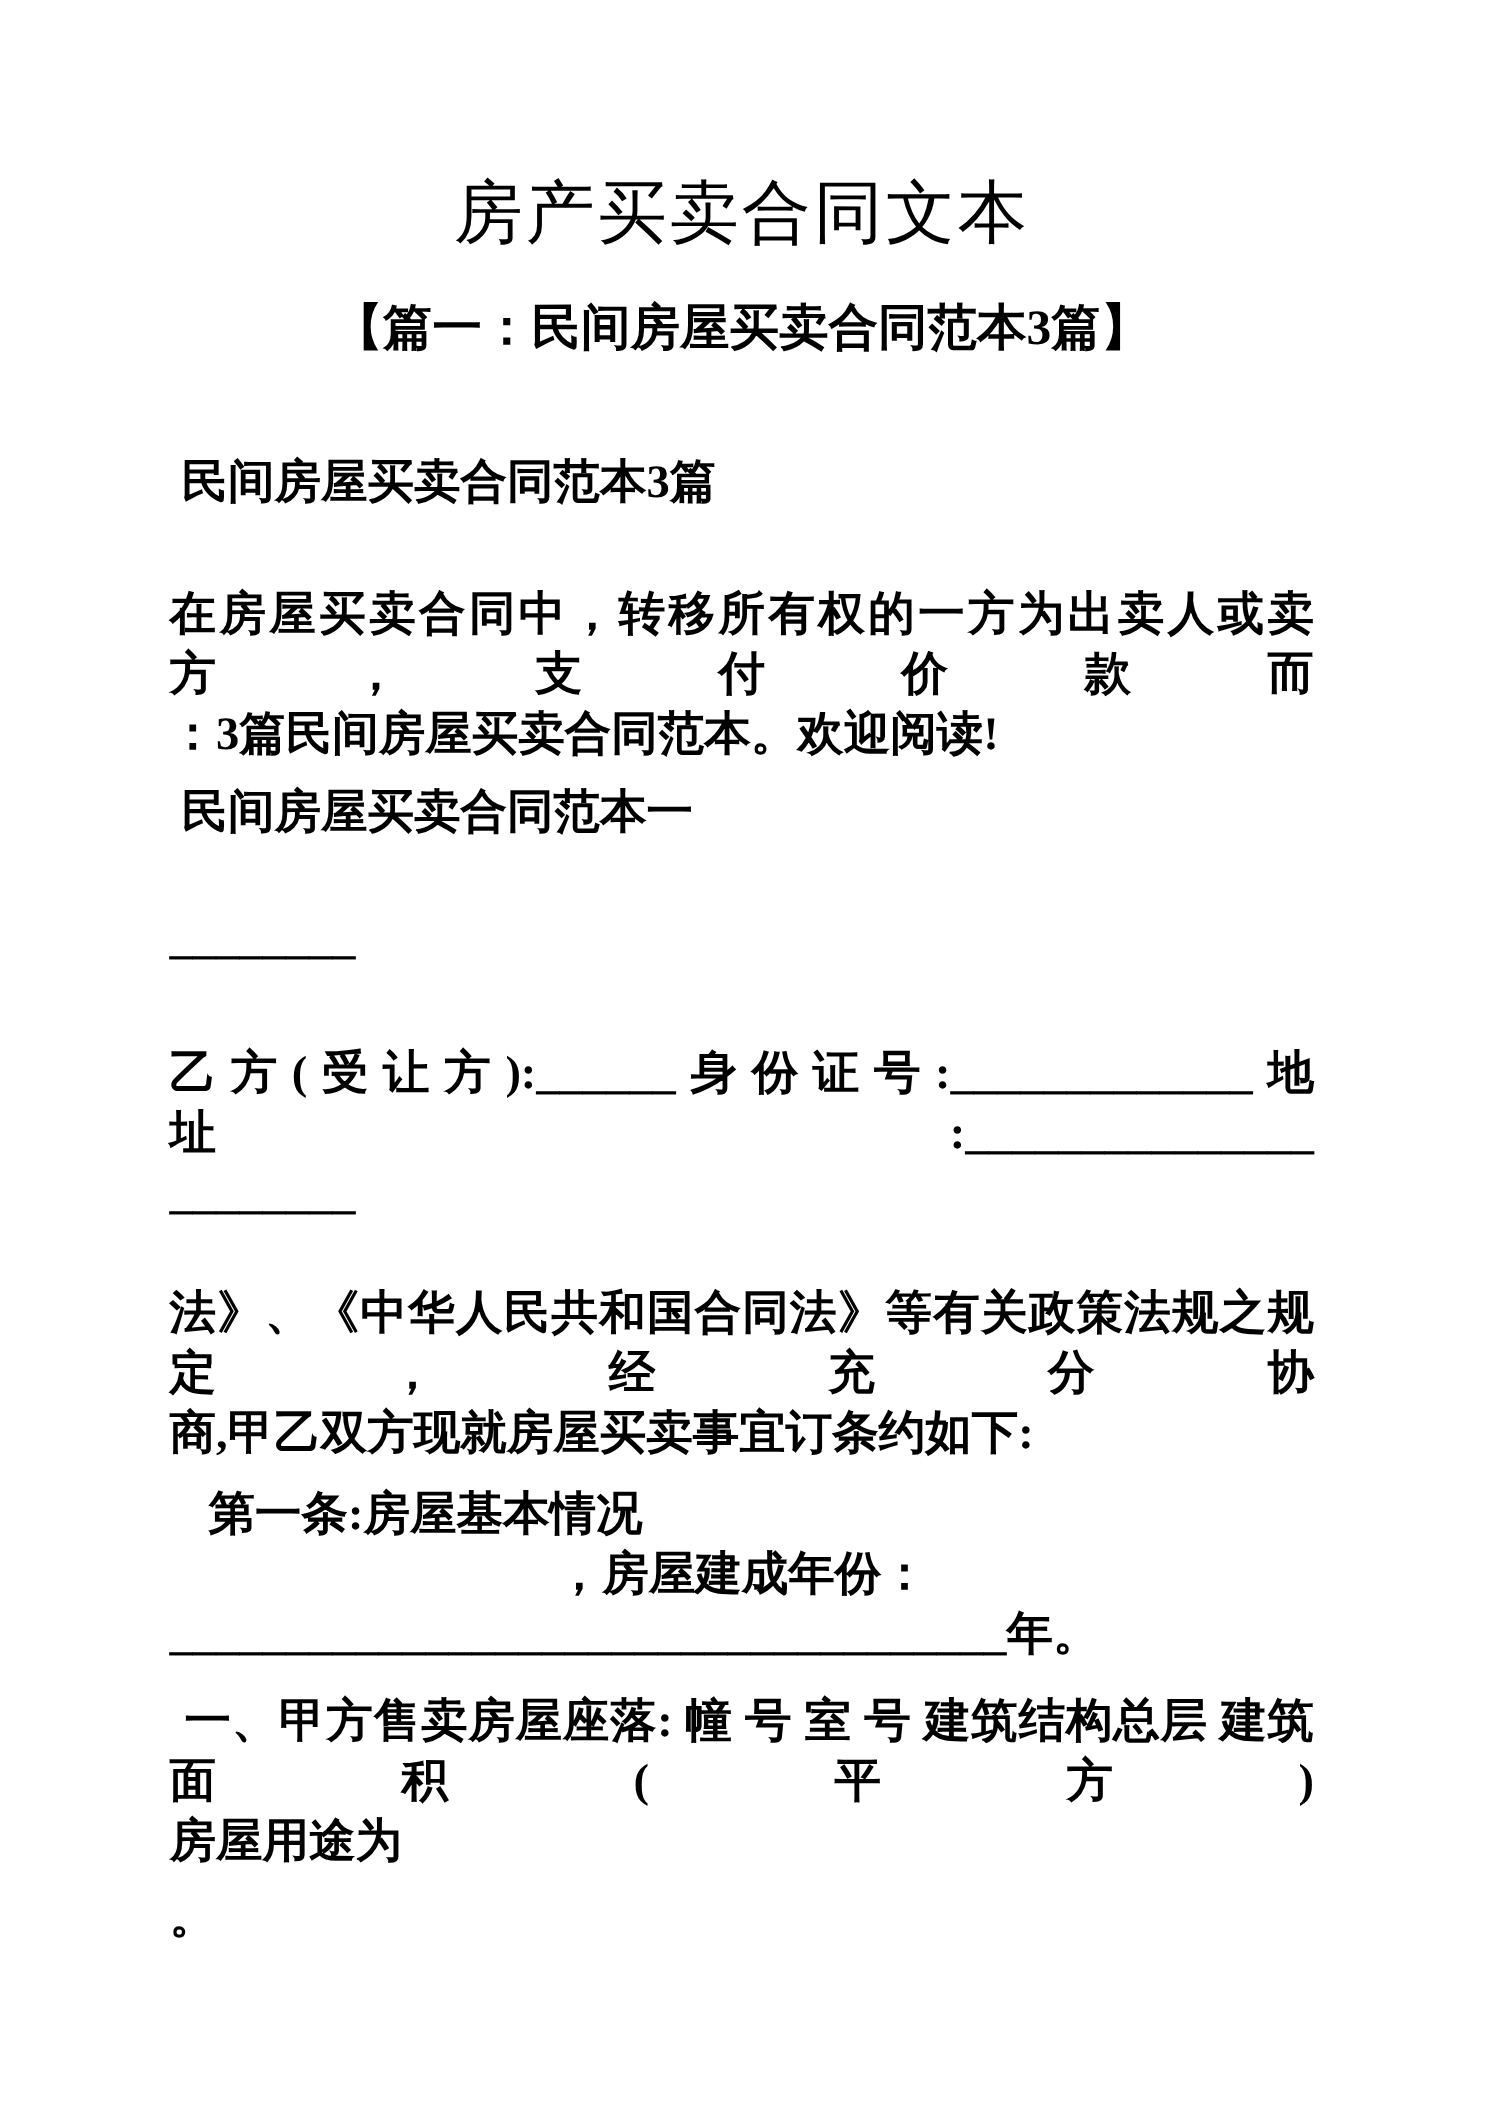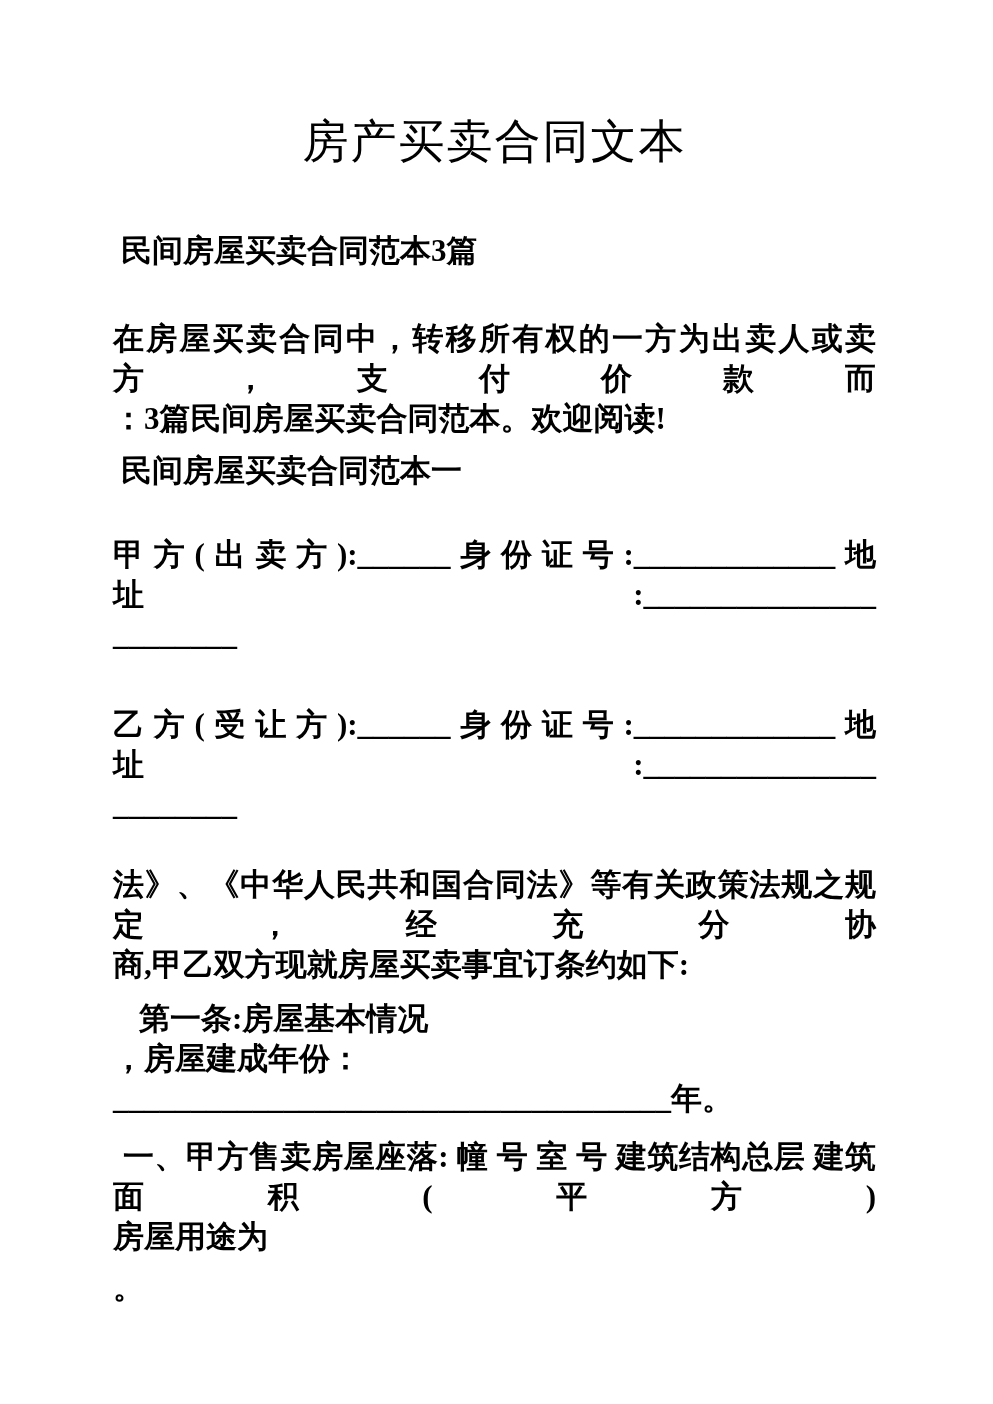"【篇一：民间房屋买卖合同范本3篇】" h2.section-heading { html: none -> <h2>【篇一：民间房屋买卖合同范本3篇】</h2> }
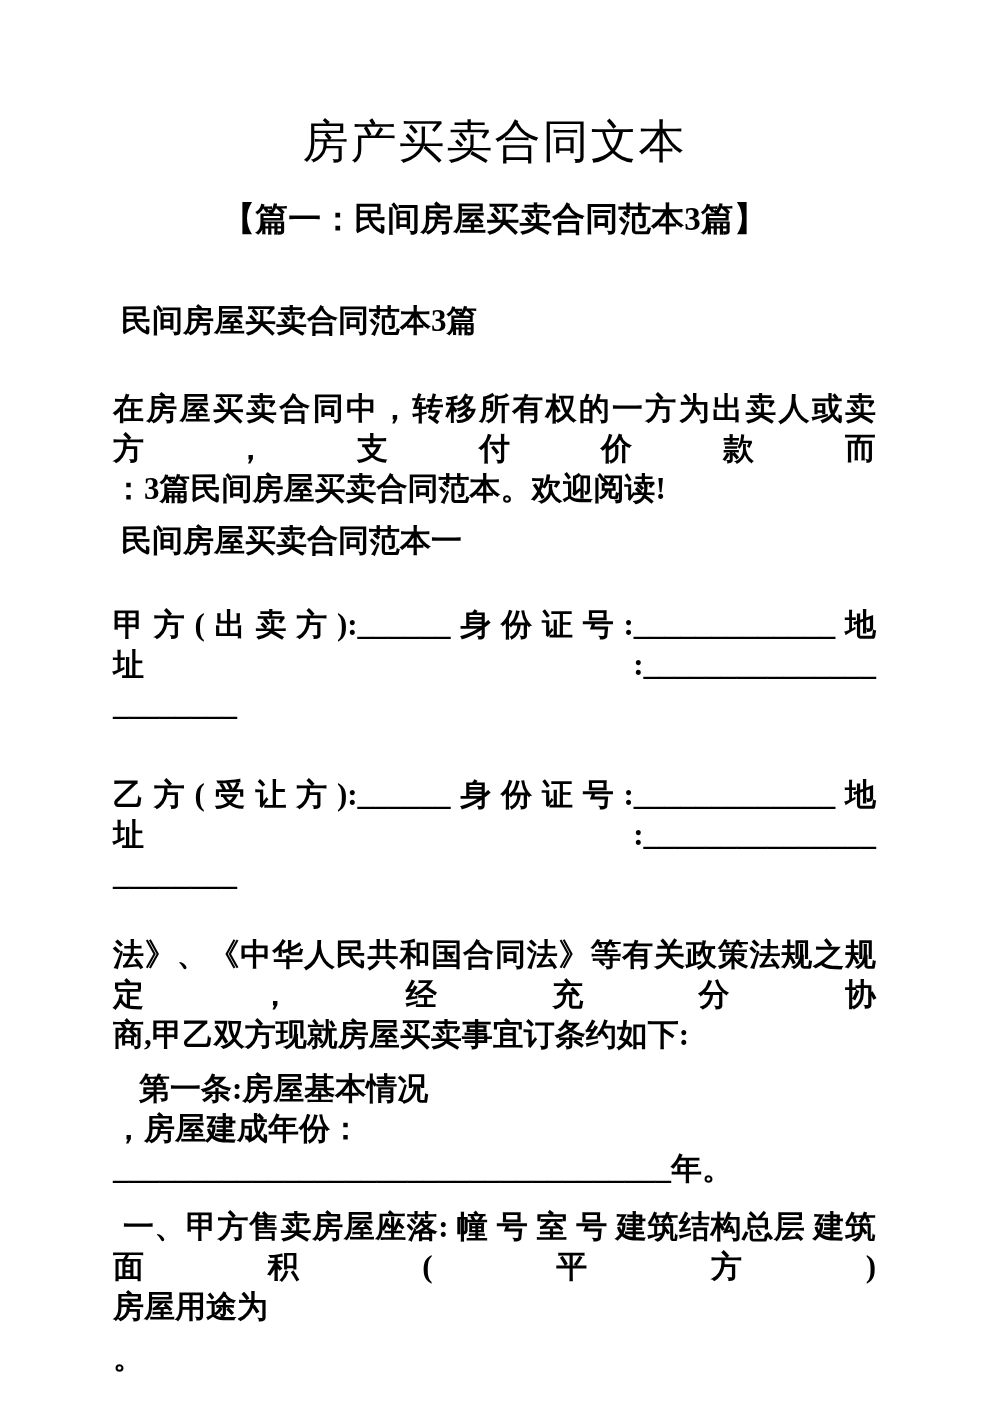"：3篇民间房屋买卖合同范本。欢迎阅读!" .lline { text-align: left -> center }
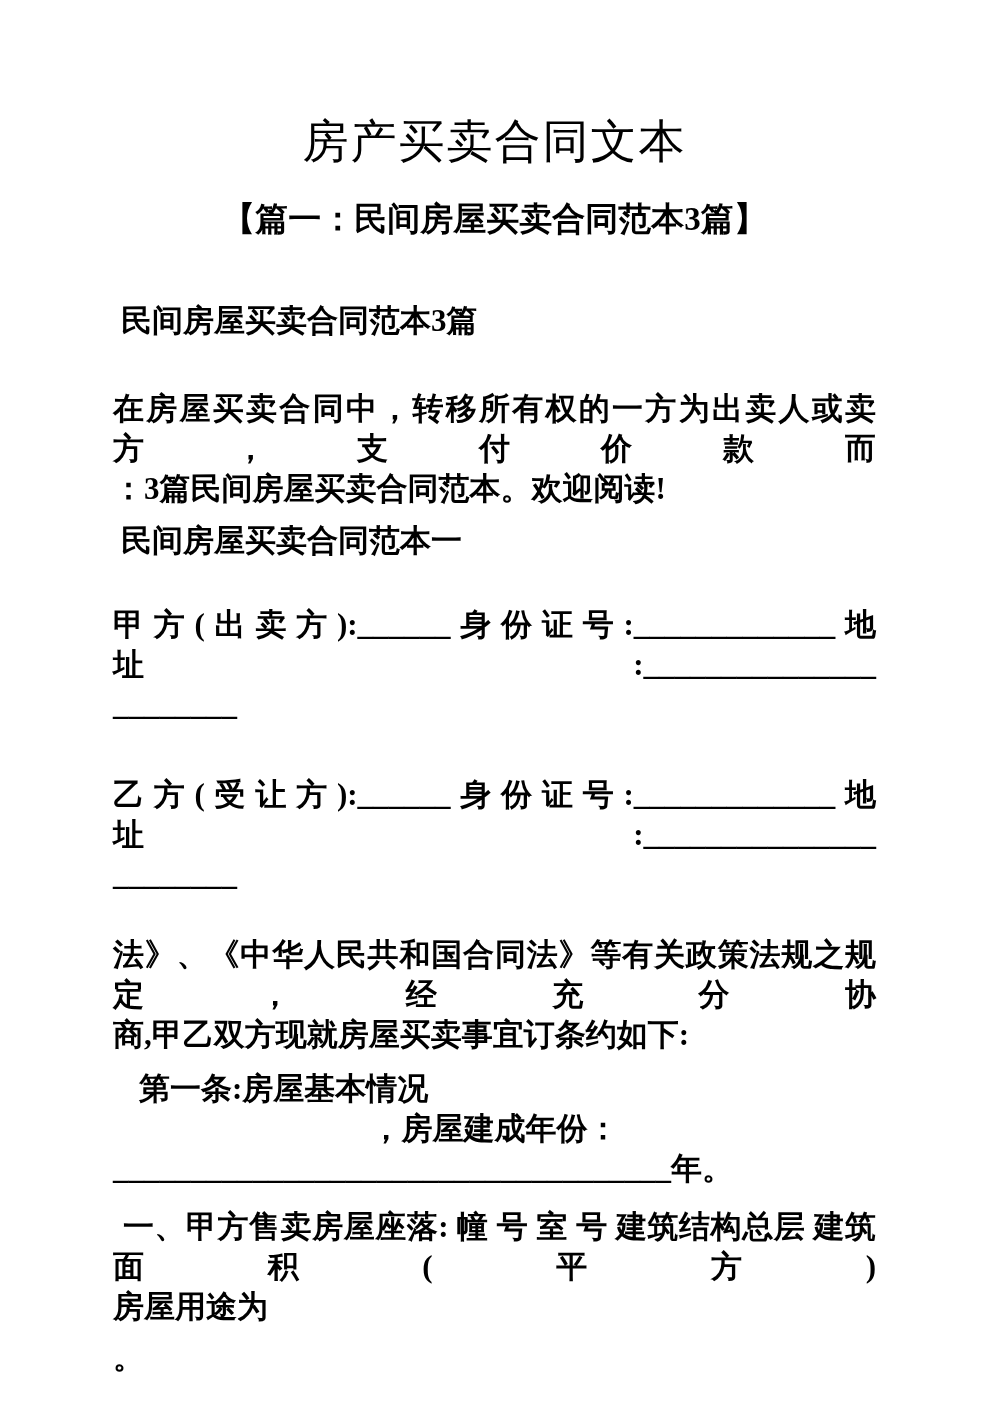"甲方(出卖方):______身份证号:_____________地址:_____" div.jline { html: <div> <span>甲方(出卖方):</span><span>______</span><span>身份证号:</span><span>_____________</span><span>地址:</span><span>_______________</span> </div> -> none }
